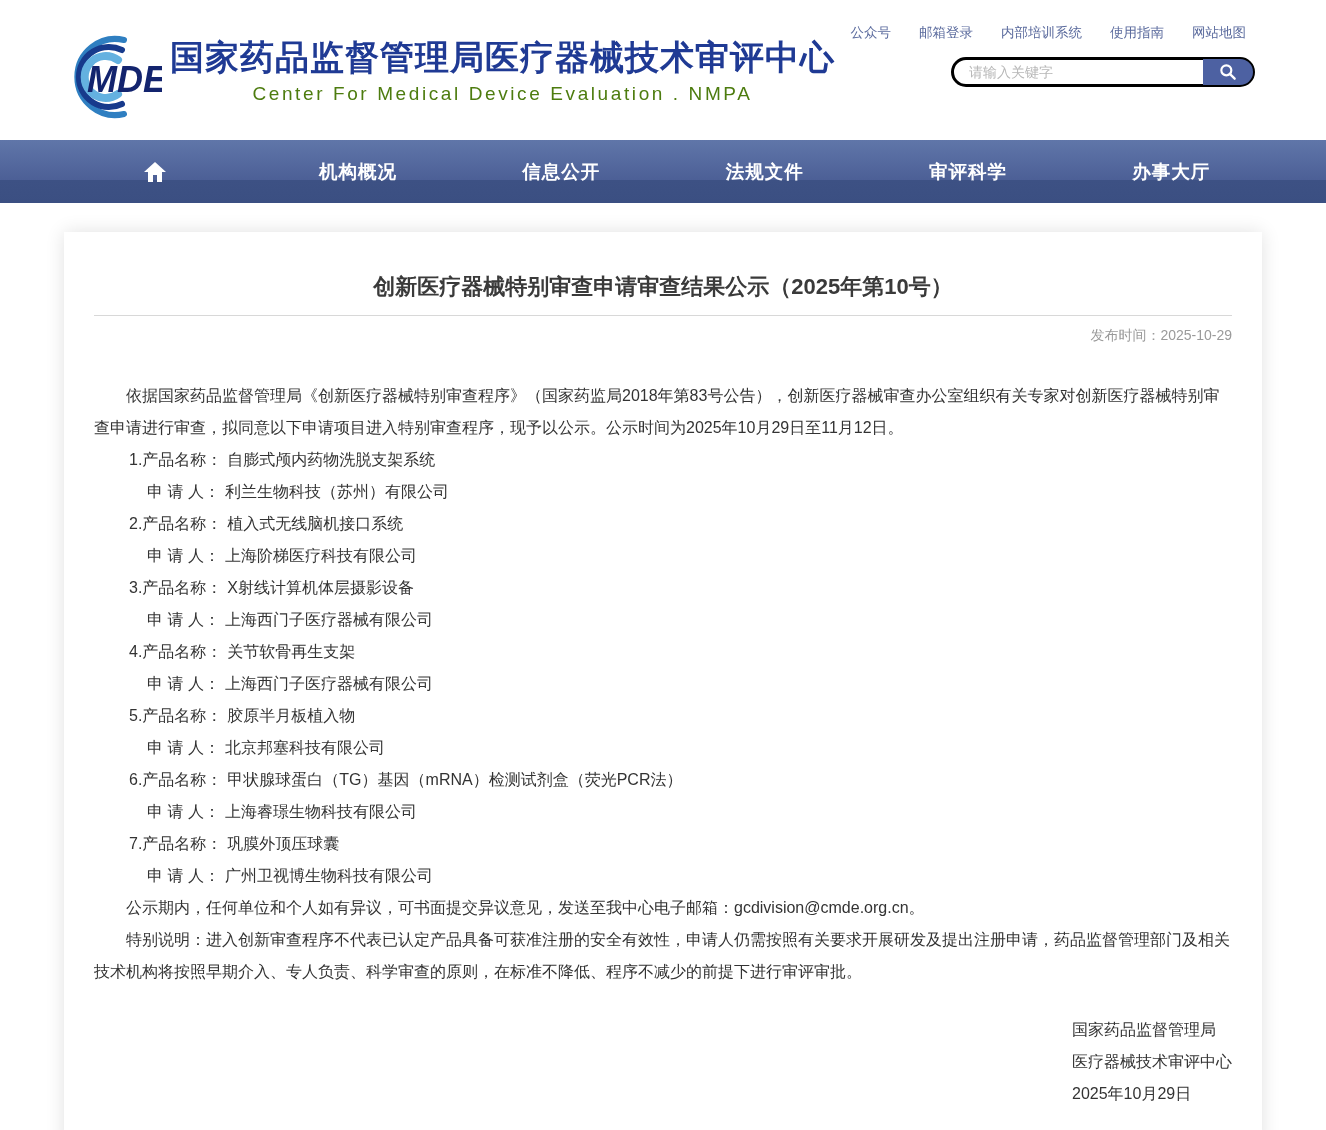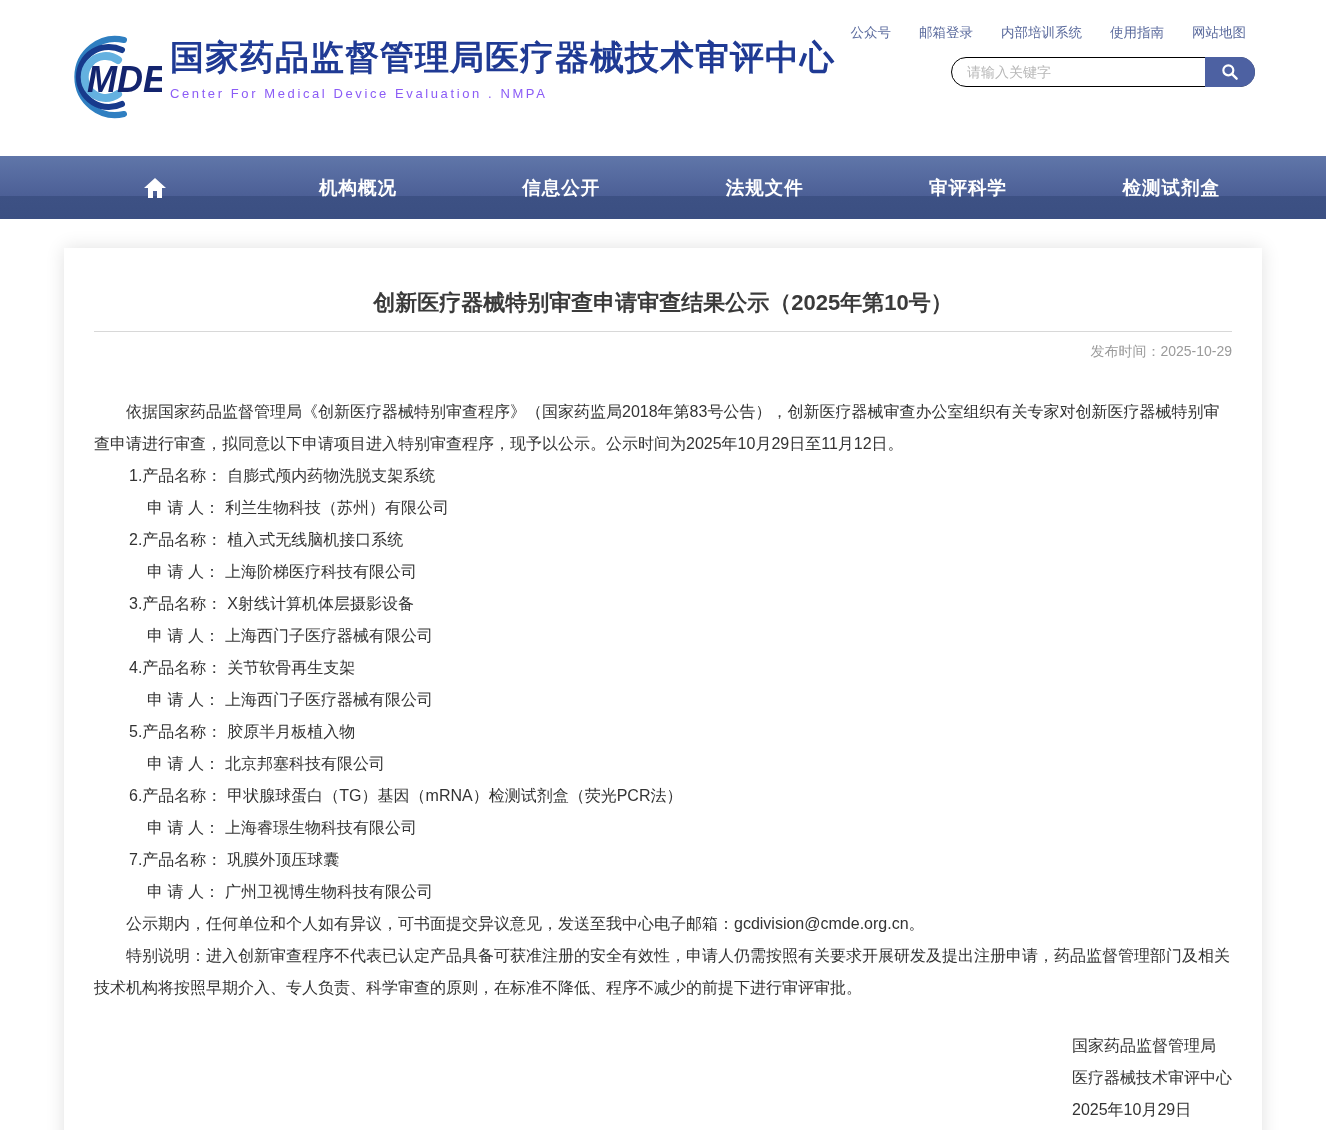"请输入关键字" .search-box { border: 1px solid #000000 -> 3px solid #000000 }
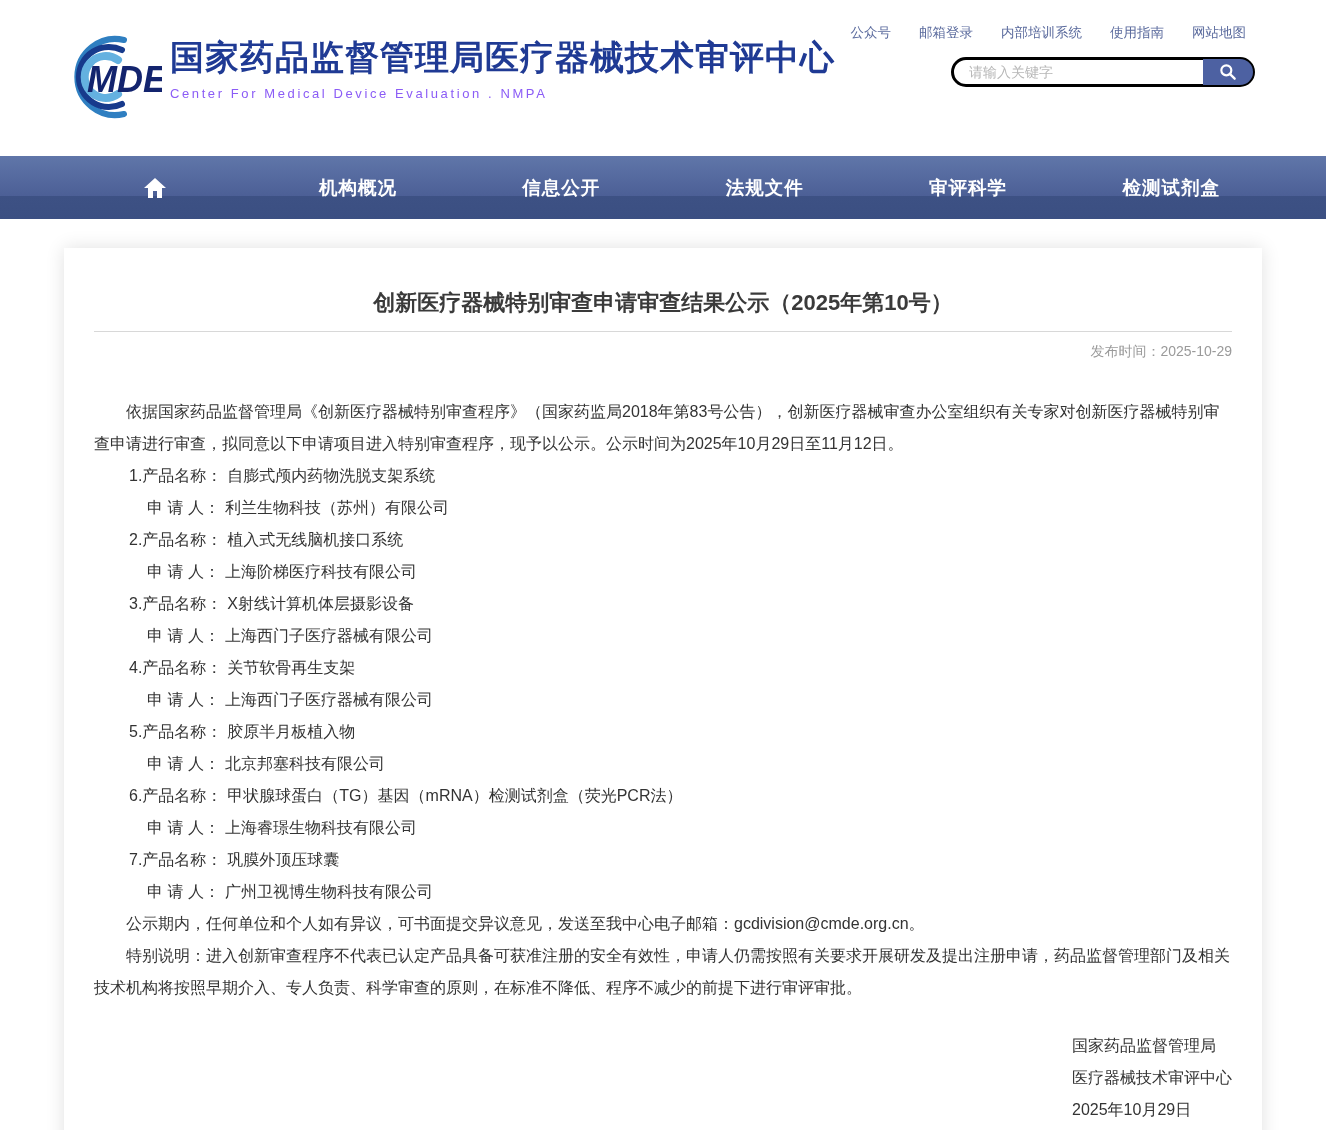"Center For Medical Device Evaluation" .logo-en { color: #8b5cf6 -> #4d7c0f; font-size: 13px -> 19px; text-align: none -> center }
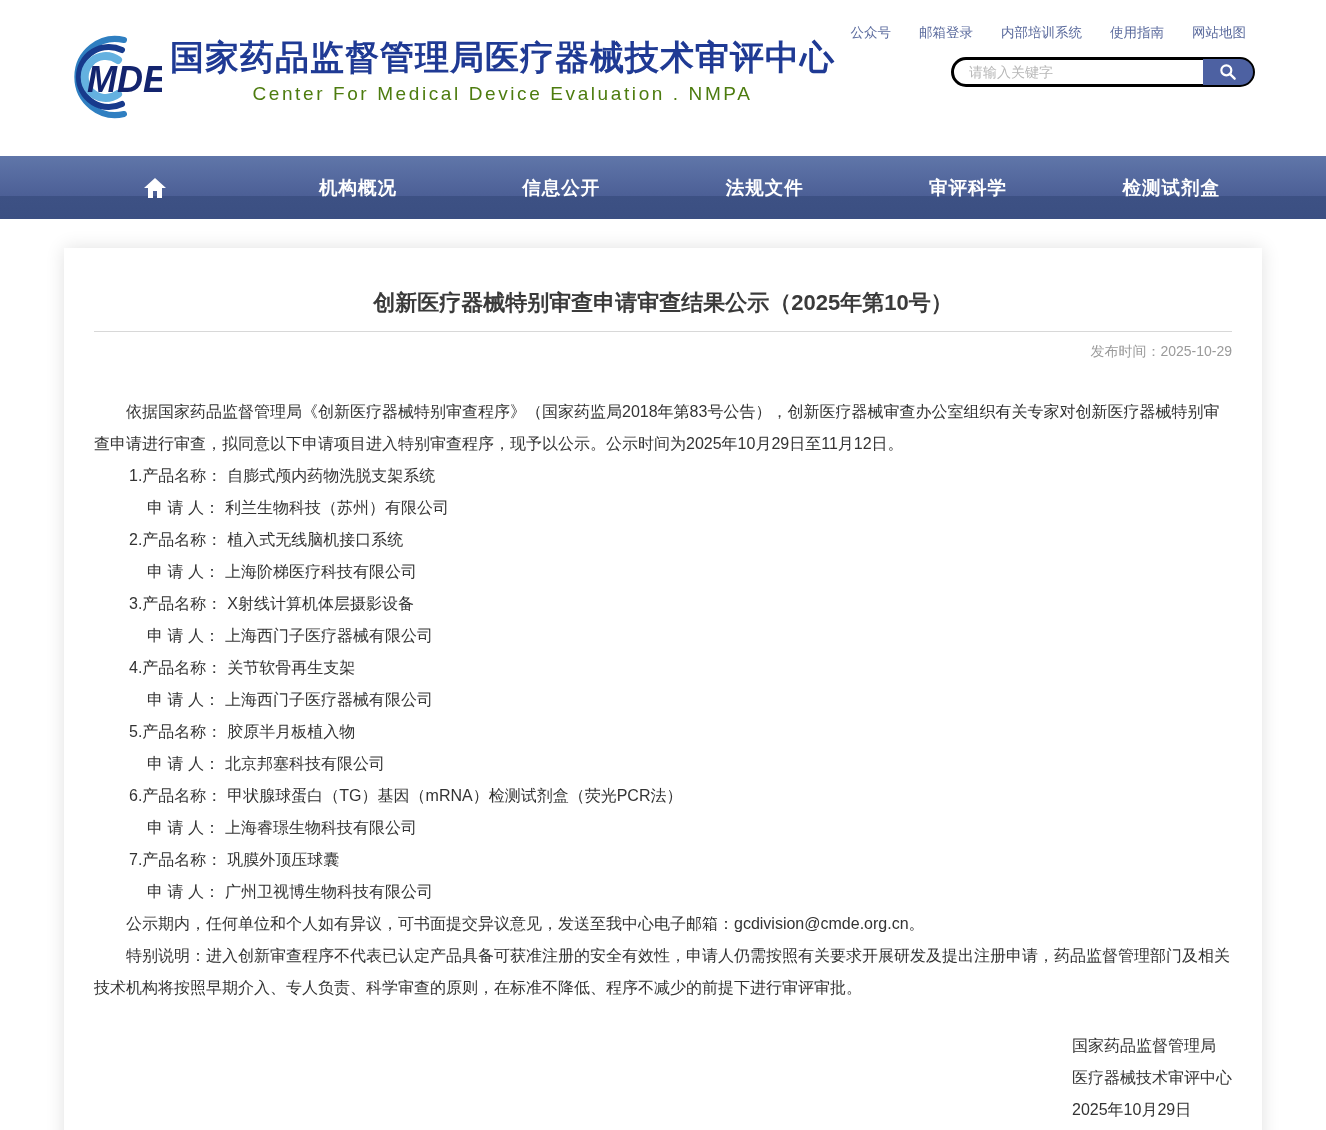"机构概况" .nav-inner { margin: 16px auto -> 0 auto }
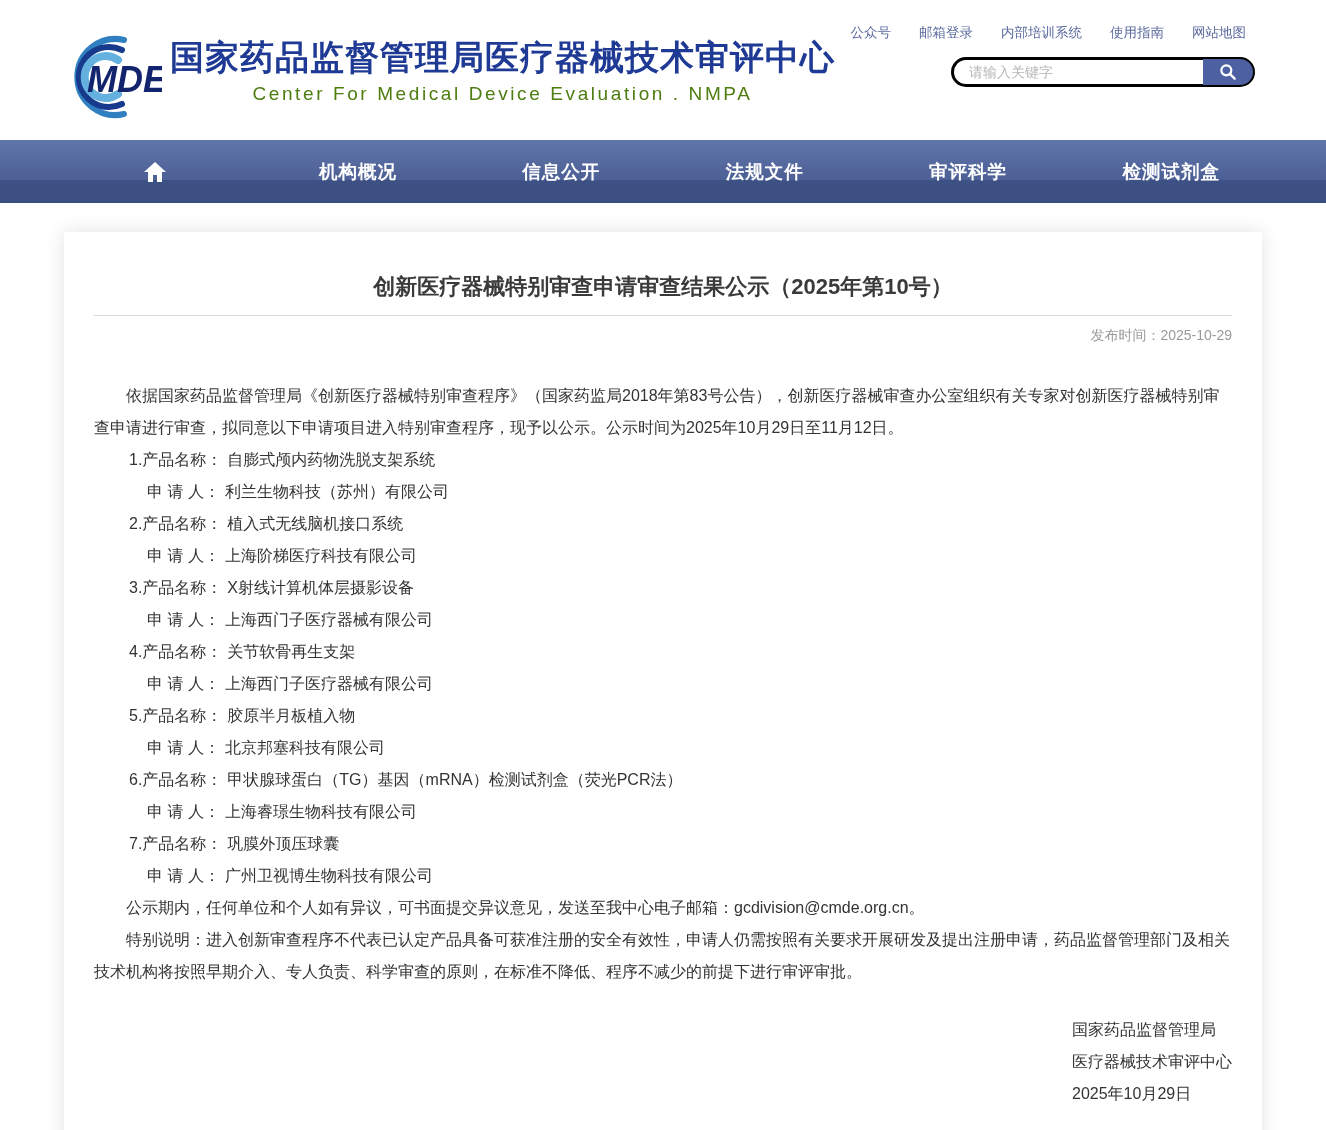"检测试剂盒" div.nav-item { text: 检测试剂盒 -> 办事大厅 }
